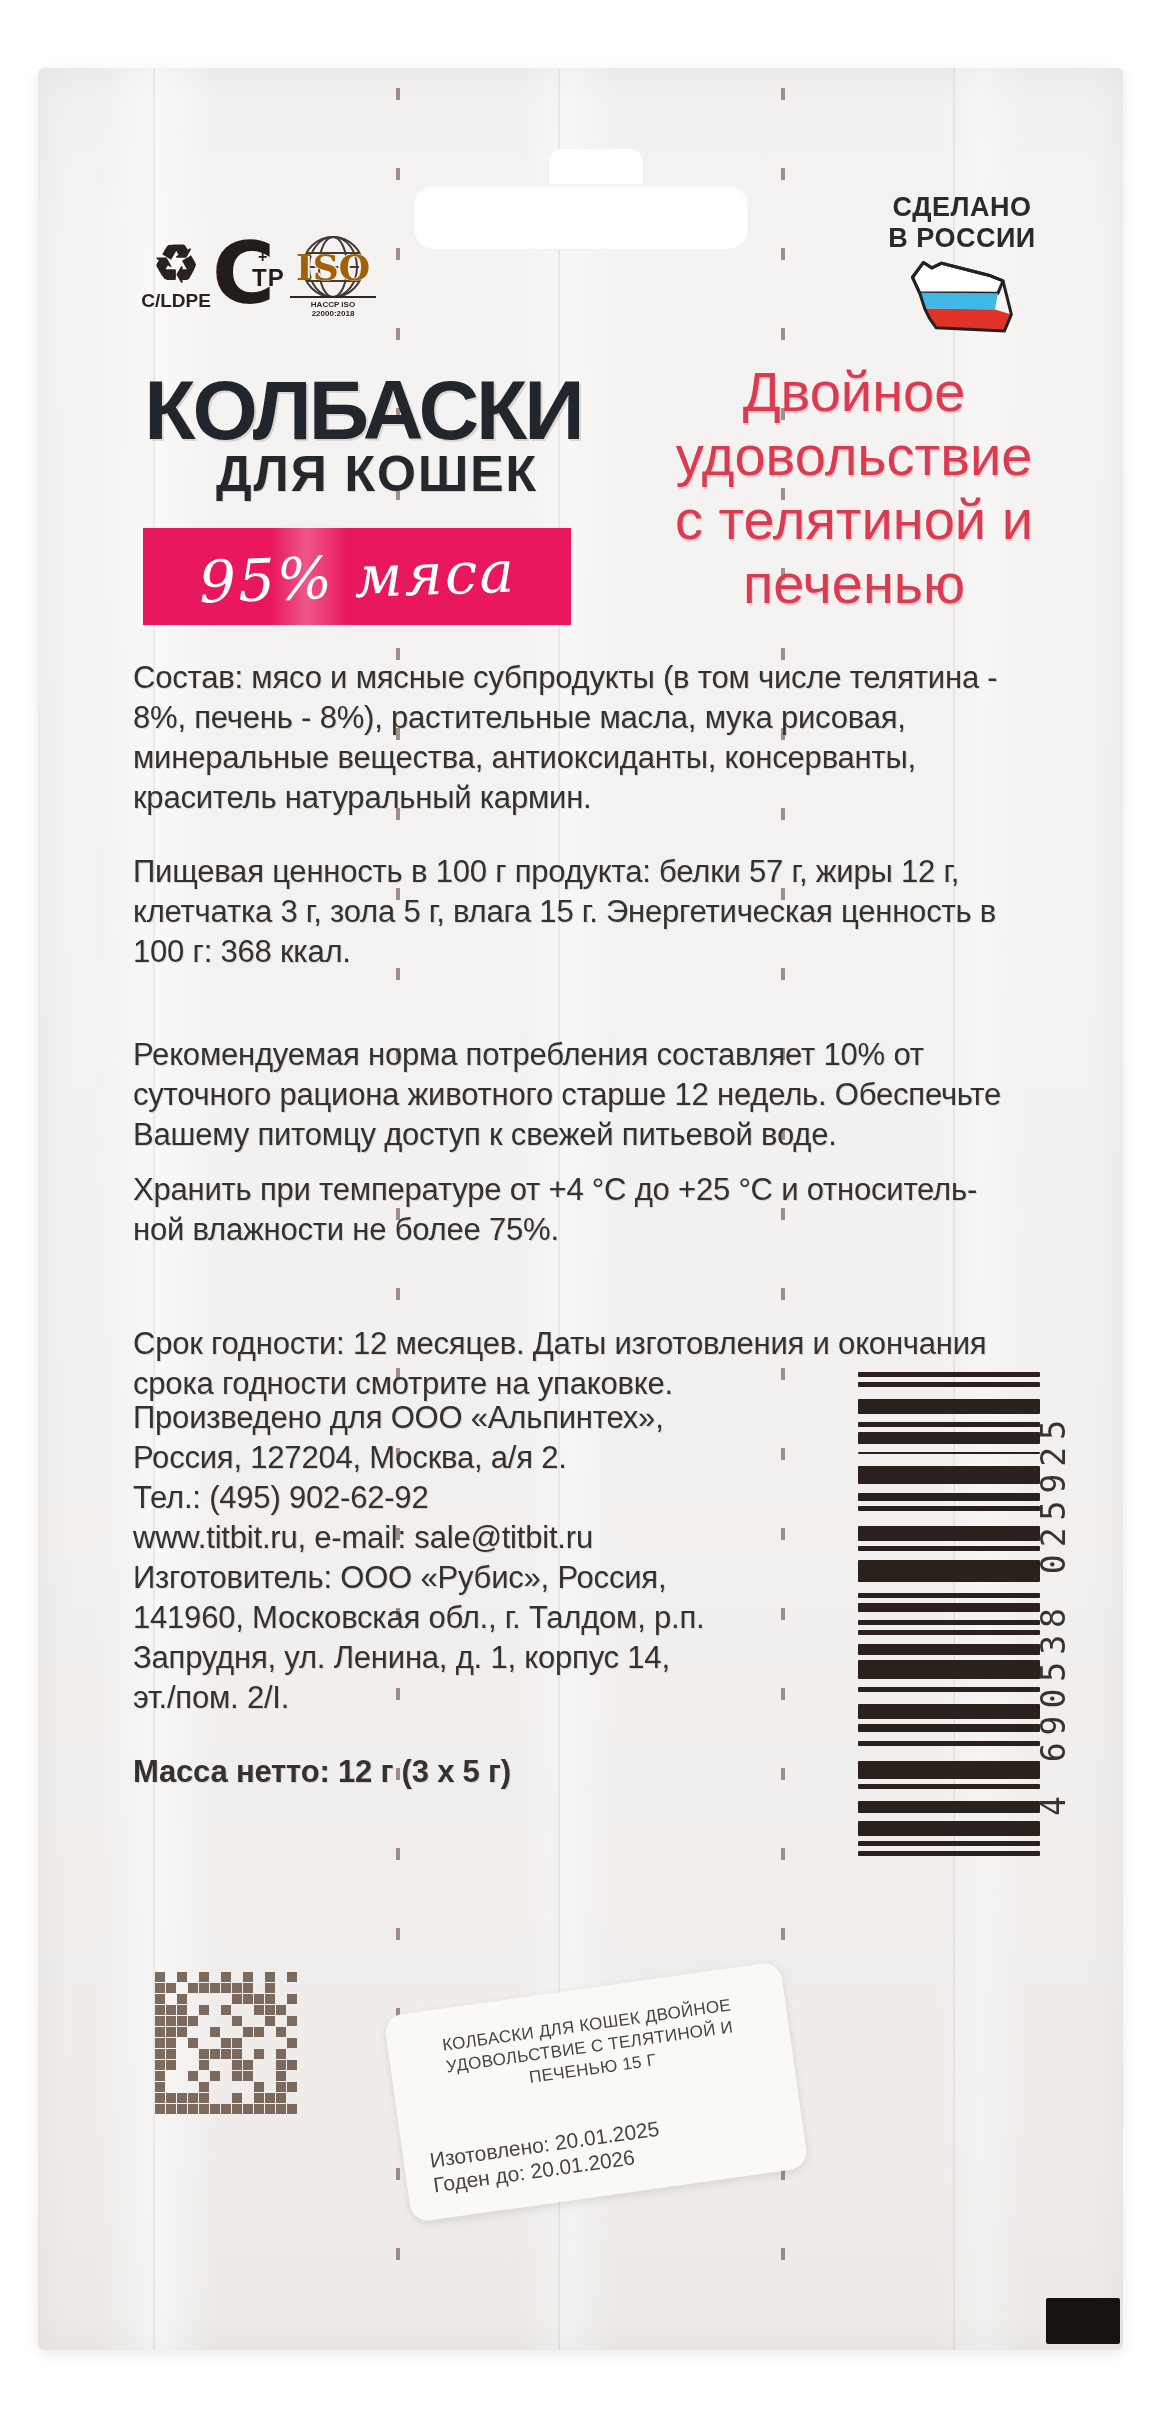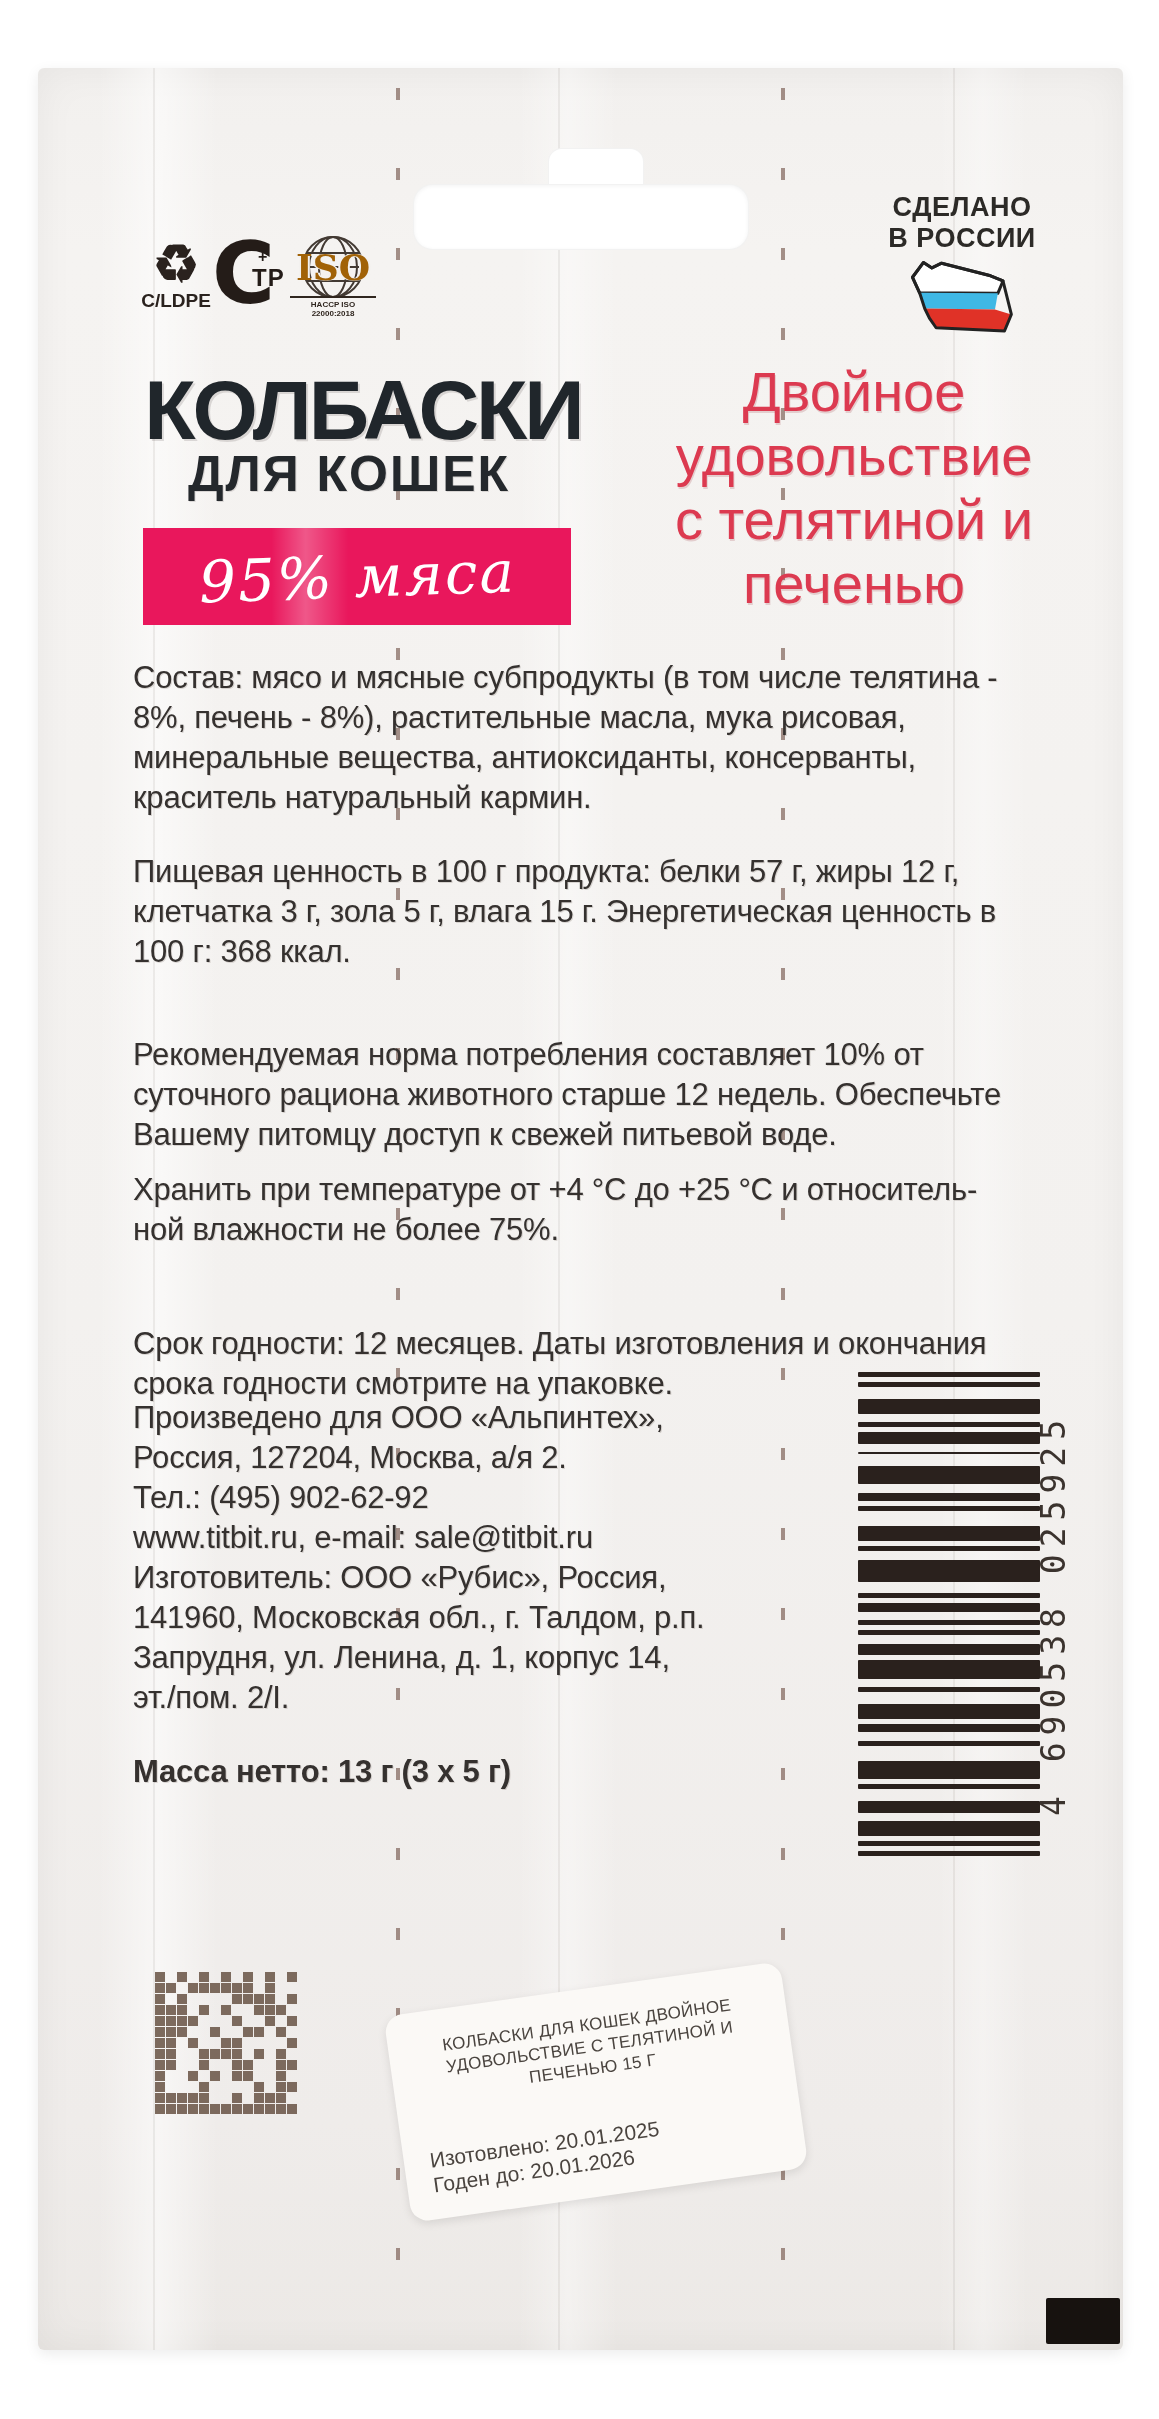"ДЛЯ КОШЕК" .brand-sub { left: 128px -> 156px }
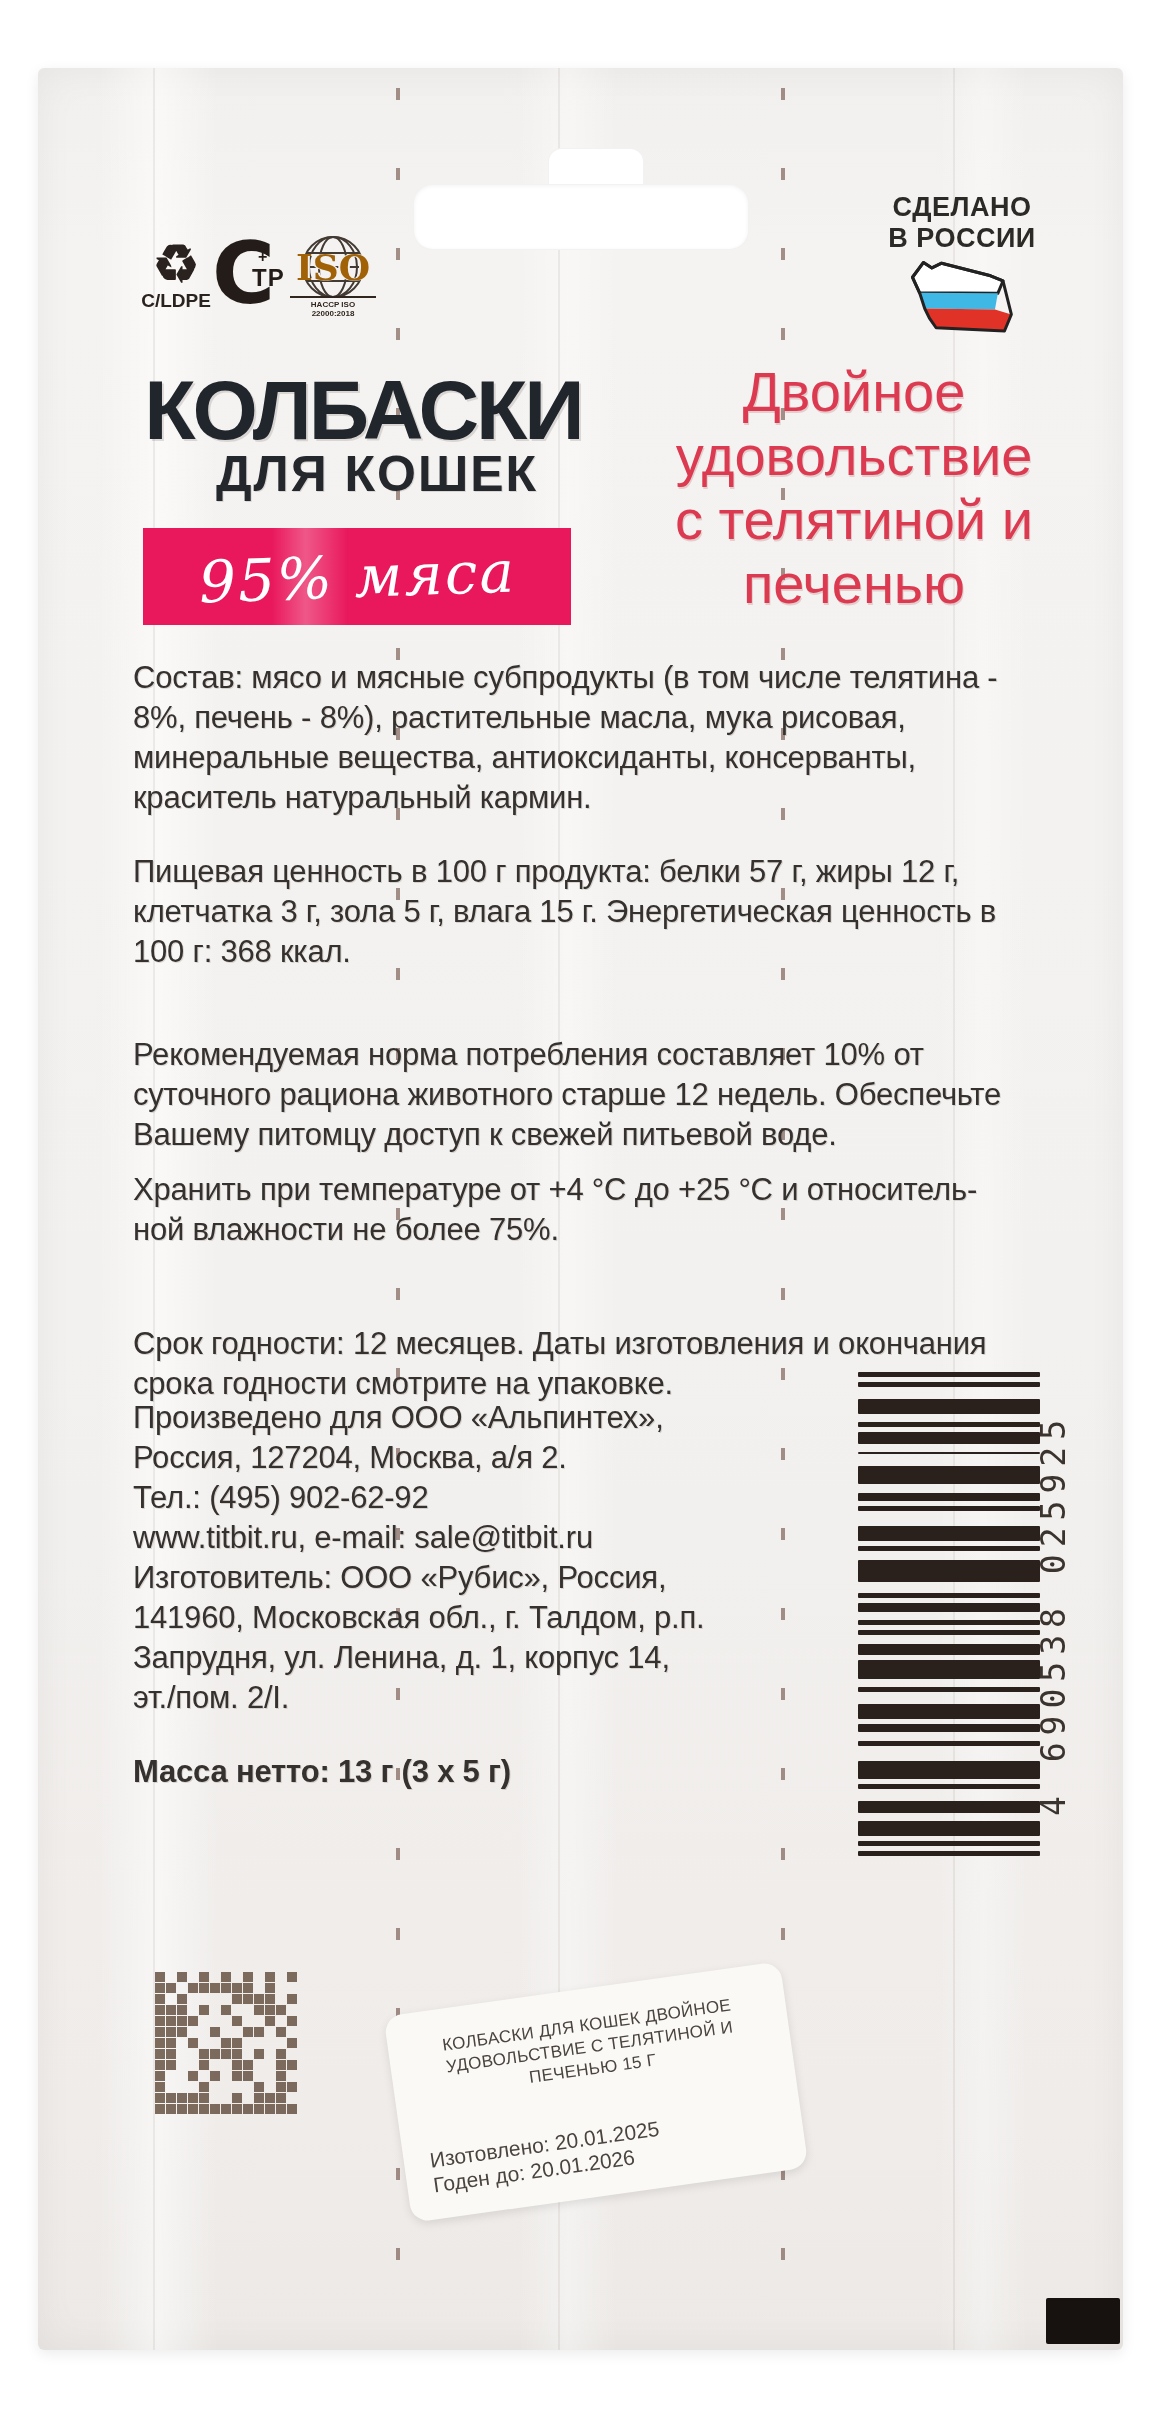"Масса нетто: 13 г (3" div.para { text: 13 -> 12 }
